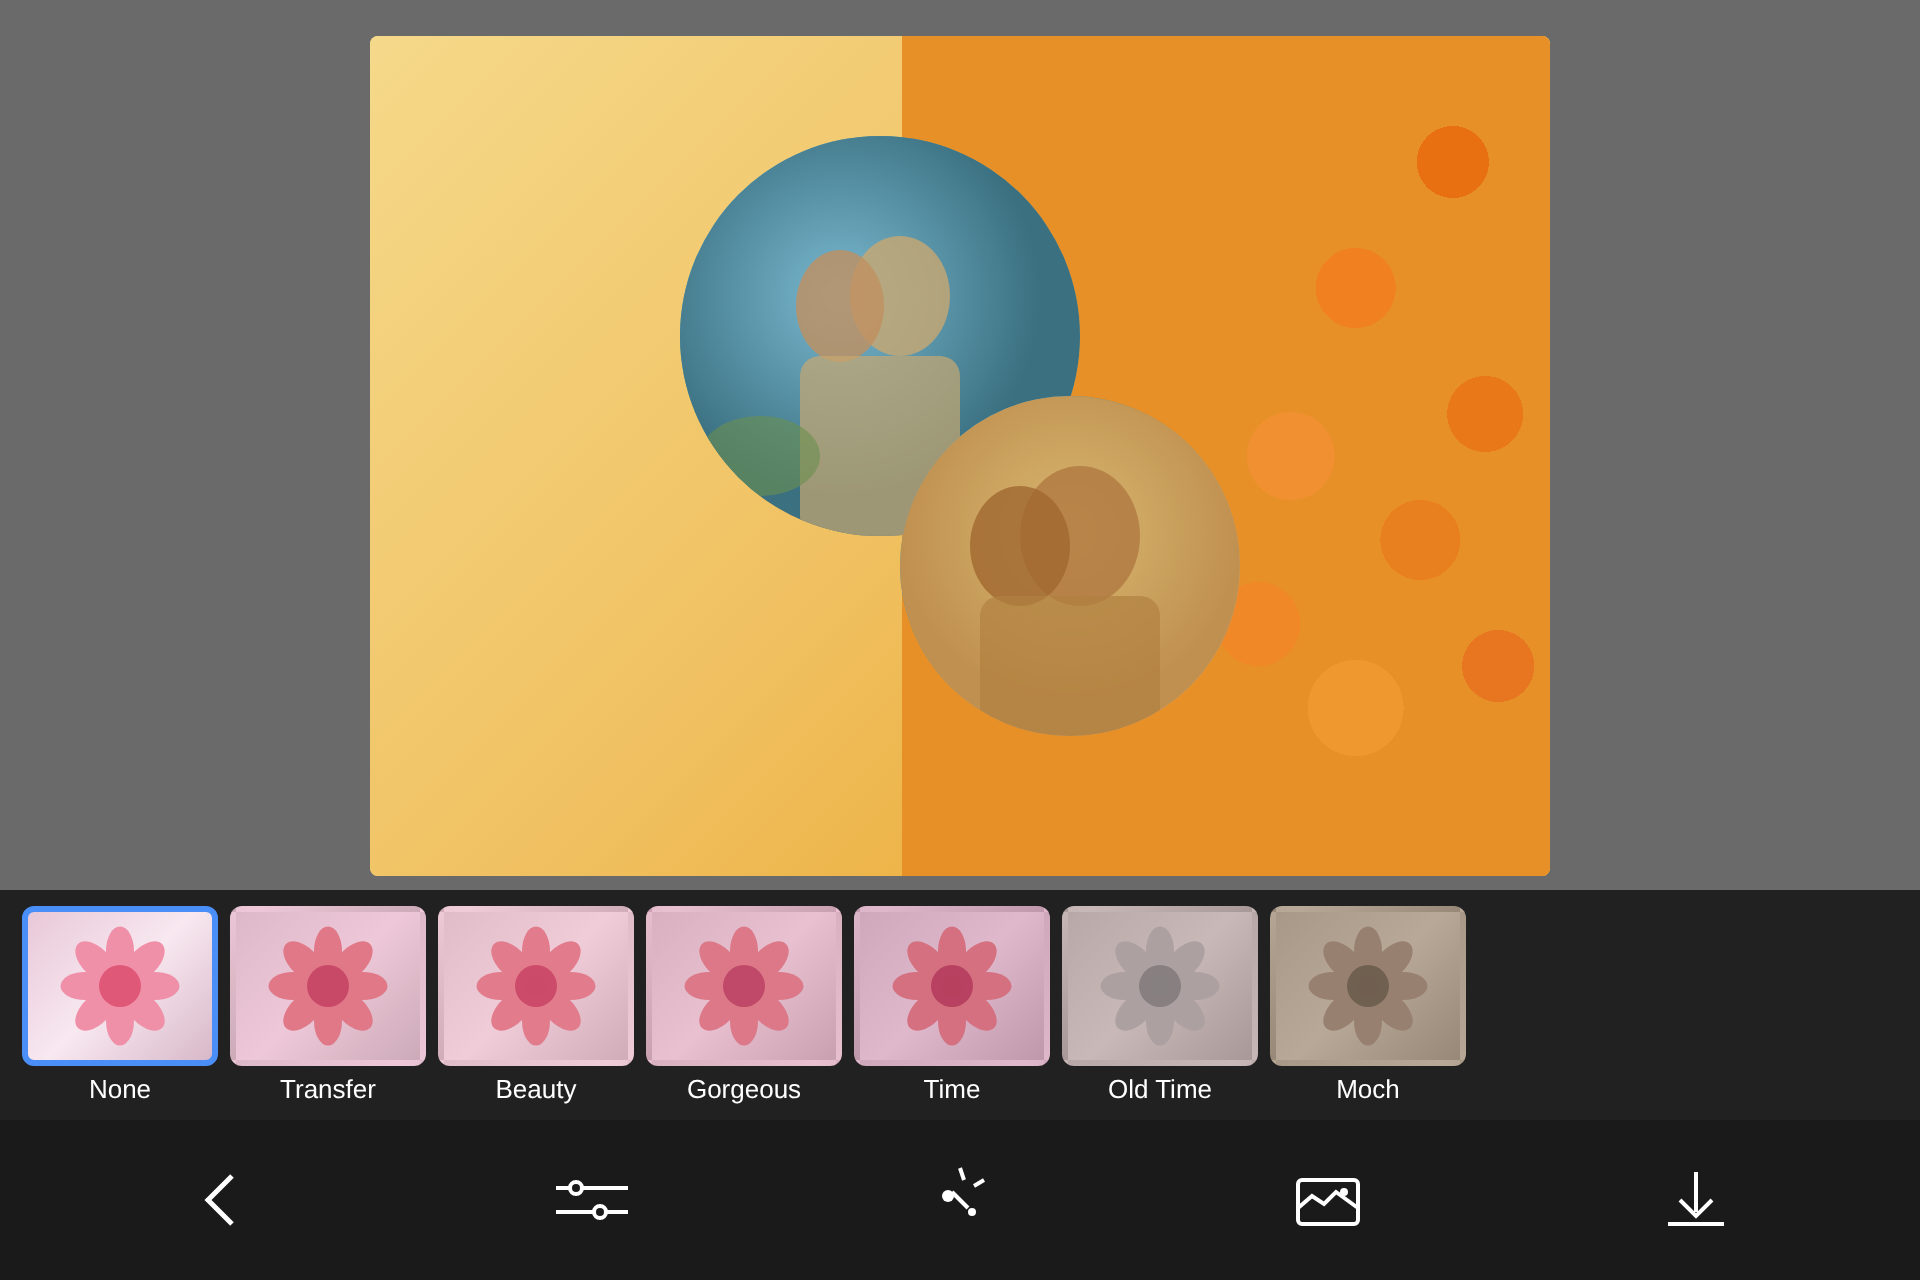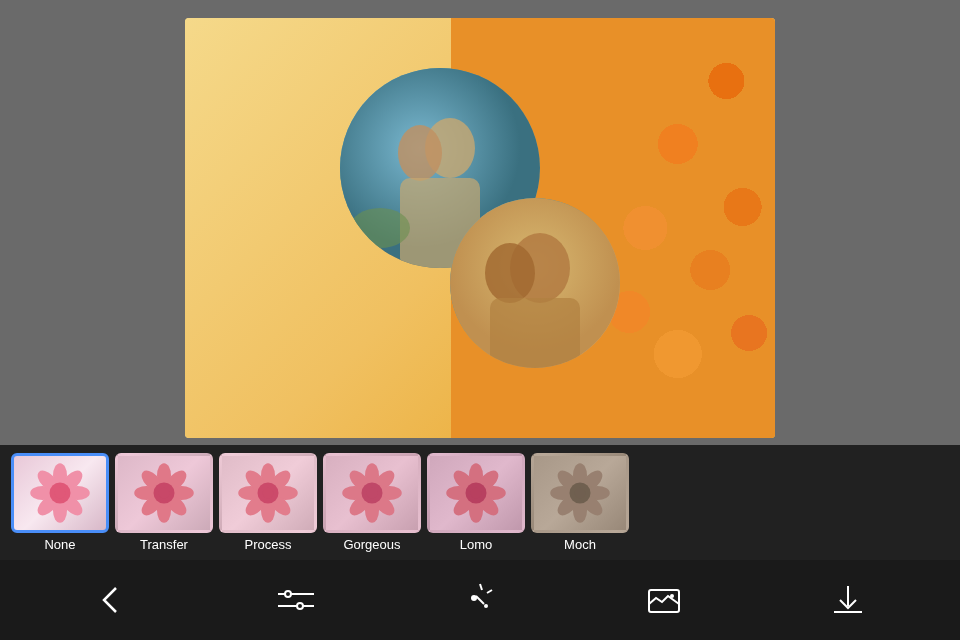"Process" div.filter-label { text: Process -> Beauty }
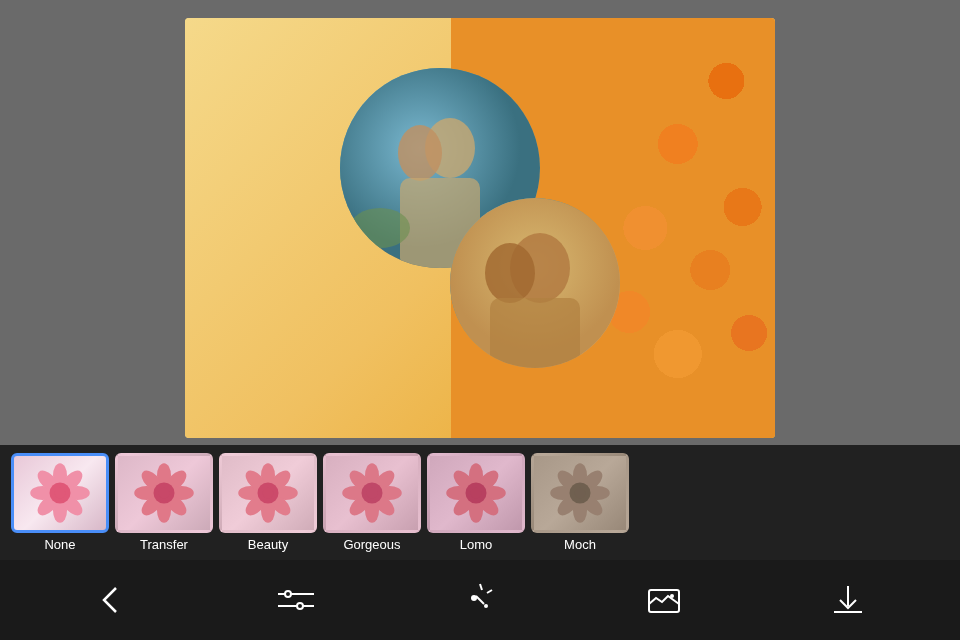"Lomo" div.filter-label { text: Lomo -> Time }
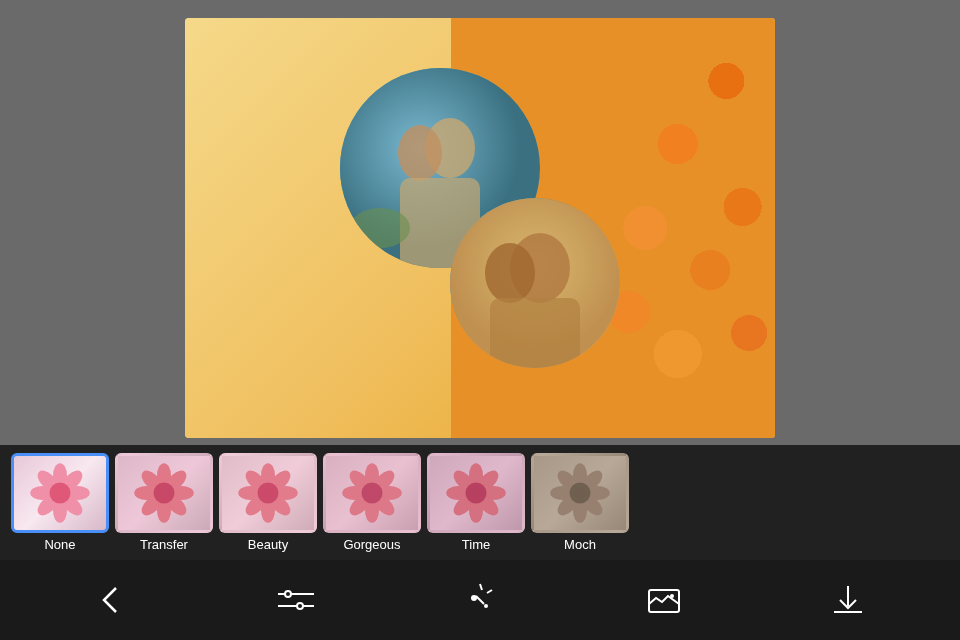"Old Time" div.filter-item { html: none -> <div> <div> <svg> <ellipse></ellipse> <ellipse></ellipse> <ellipse></ellipse> <ellipse></ellipse> <ellipse></ellipse> <ellipse></ellipse> <ellipse></ellipse> <ellipse></ellipse> <circle></circle> <circle></circle> </svg> </div> <div>Old Time</div> </div> }
